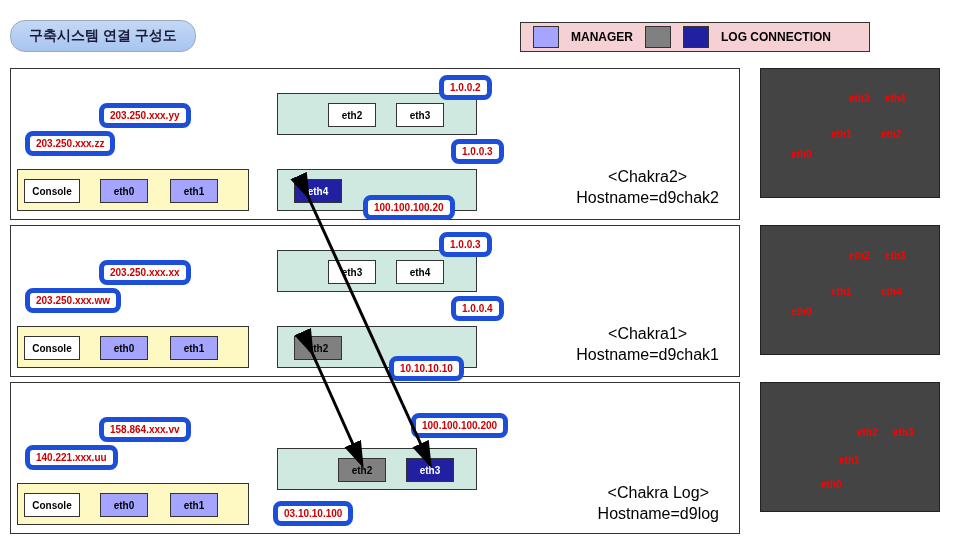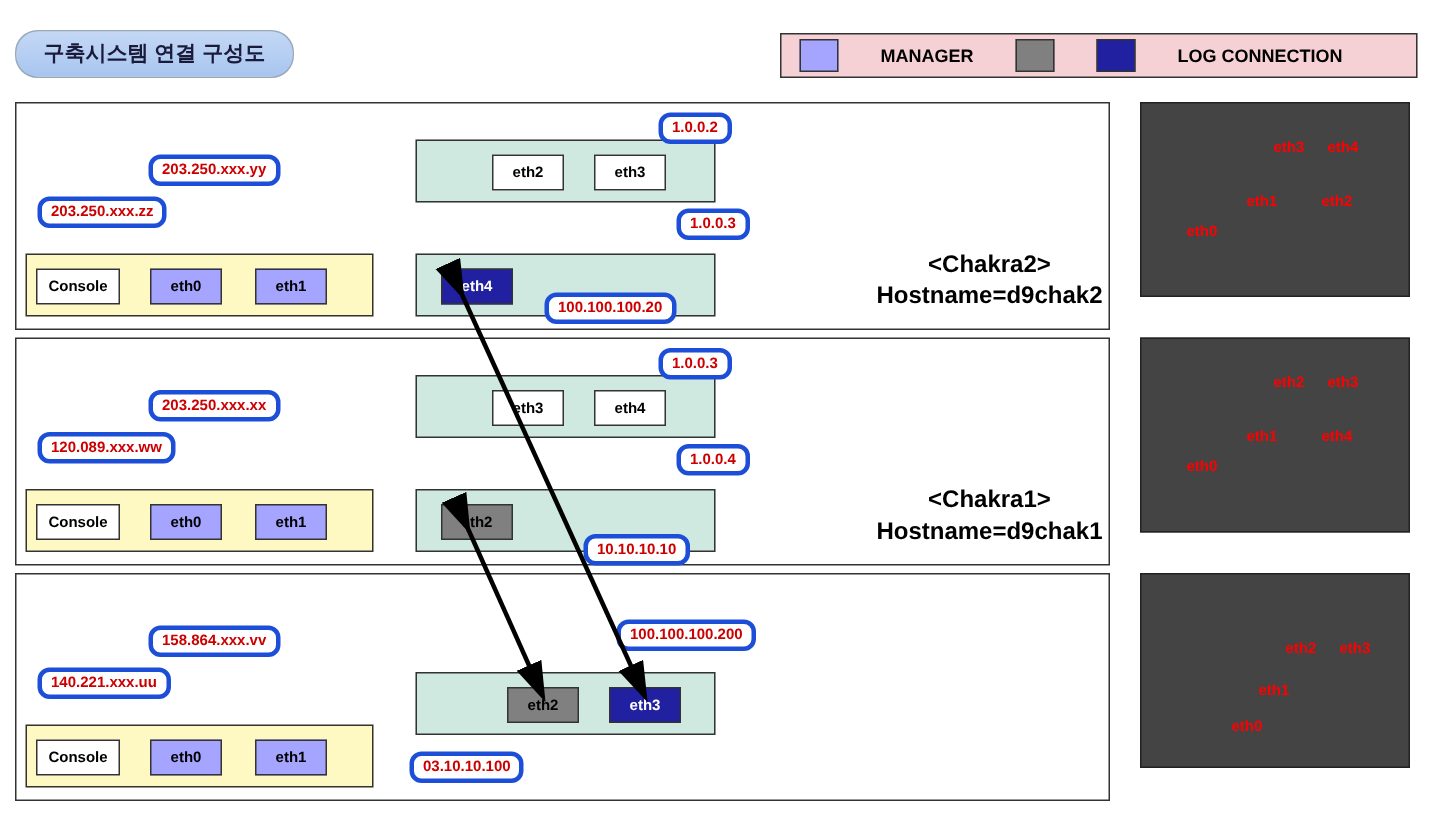"MANAGER" .legend { gap: 28px -> 12px; width: 425px -> 350px }
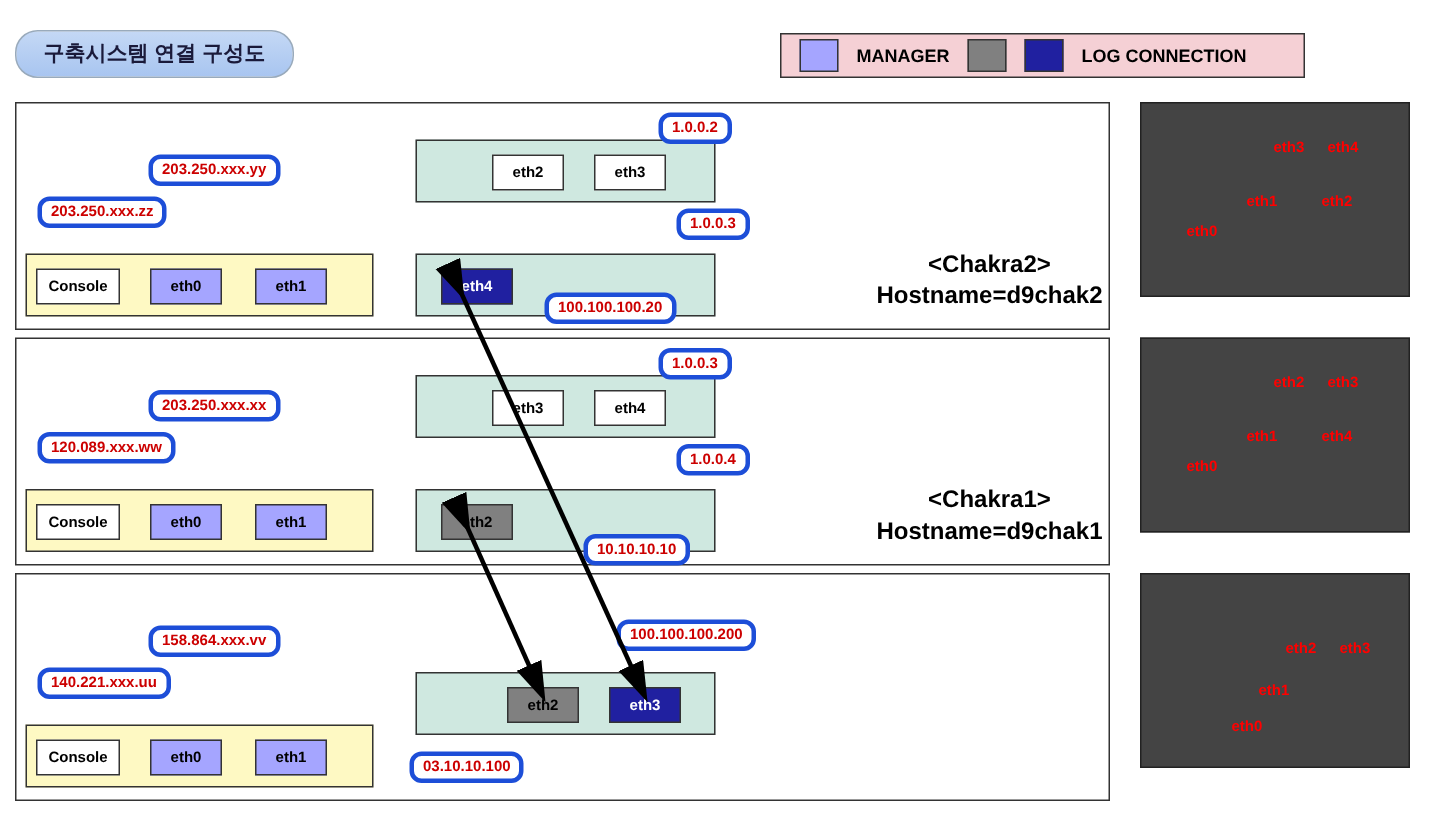"1.0.0.2" .iplabel { border: 3px solid #1d4ed8 -> 5px solid #1d4ed8 }
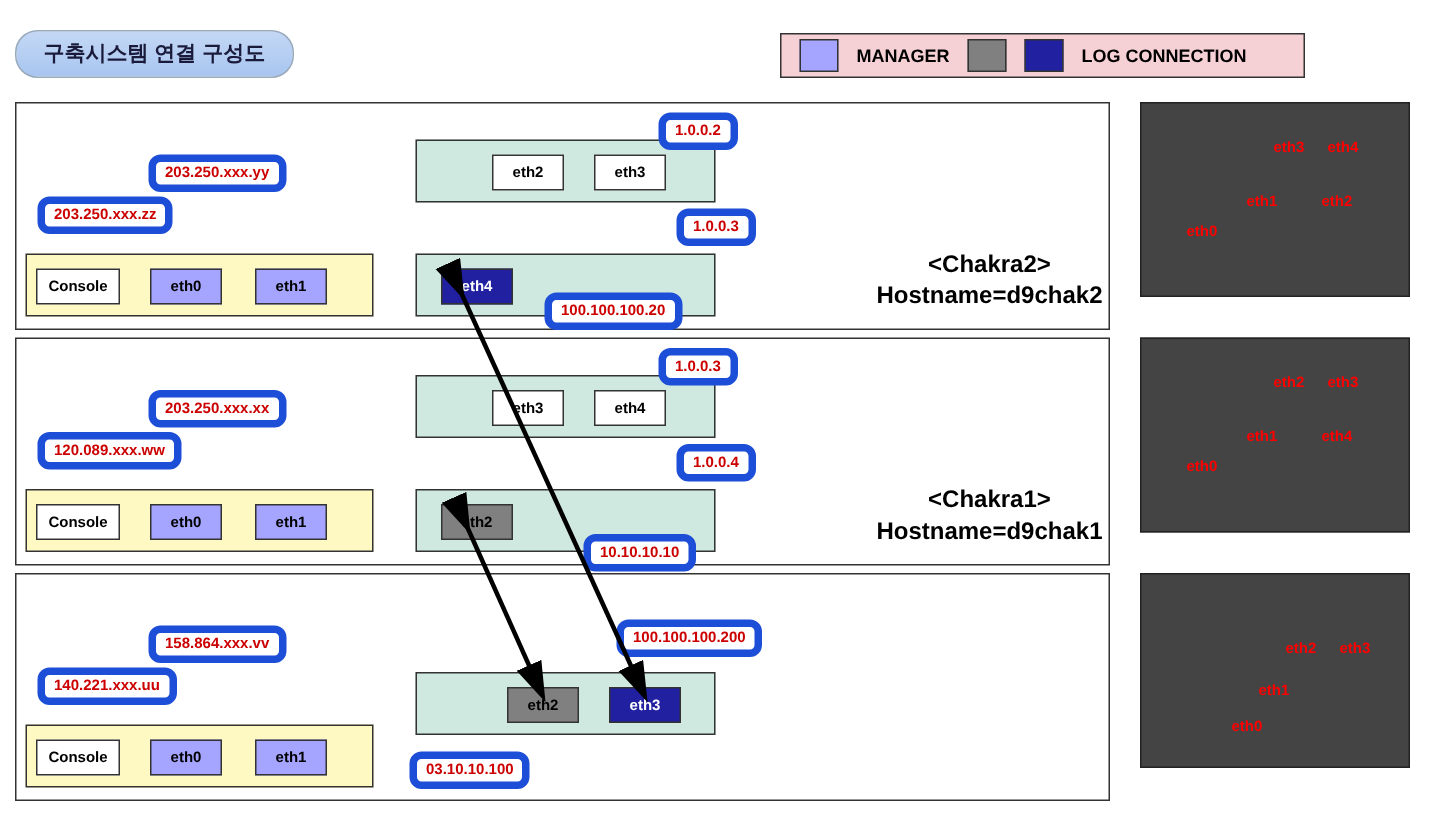"<Chakra2>" .host { font-weight: bold -> normal; right: 4px -> 20px }
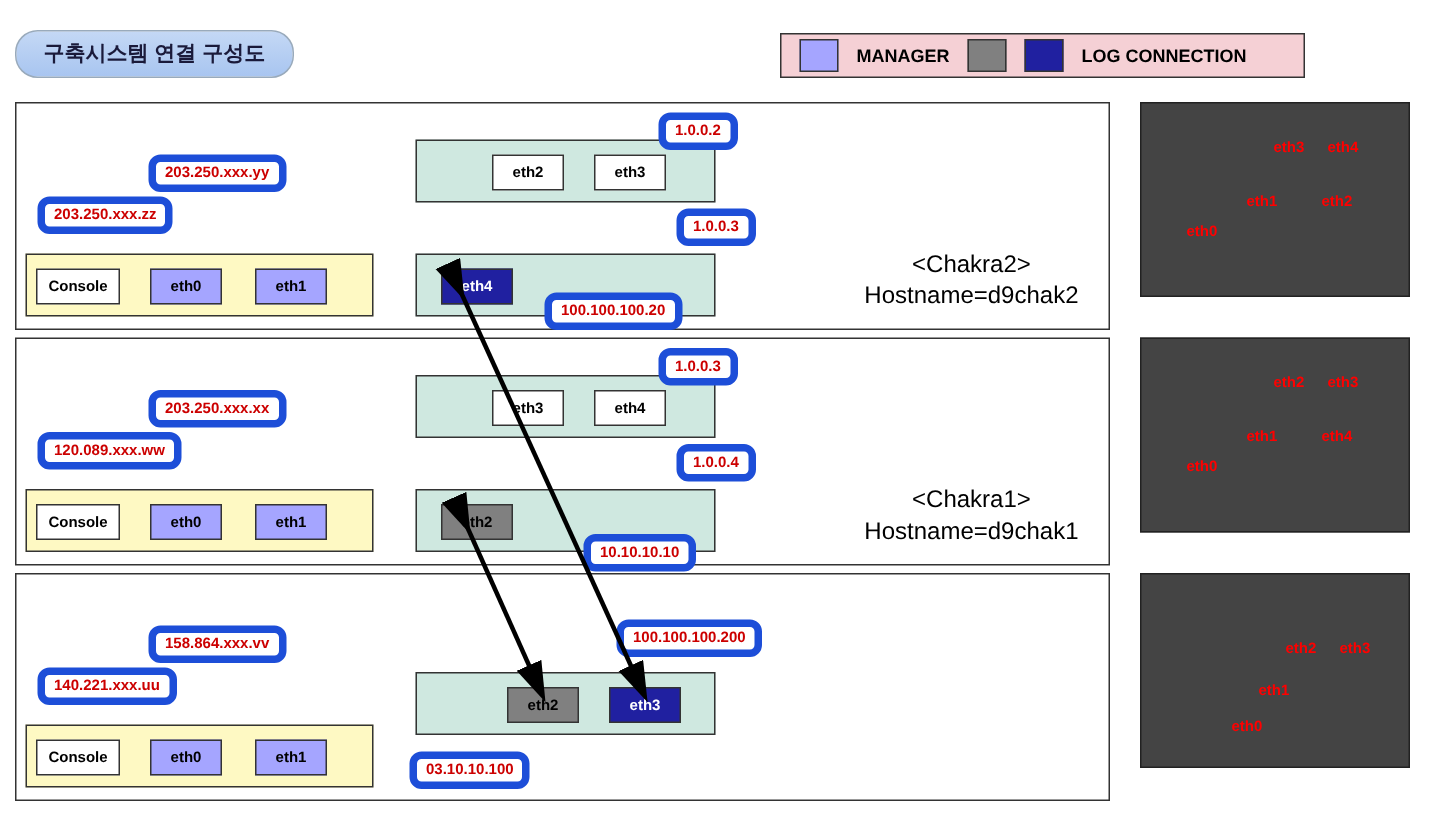"120.089.xxx.ww" div.iplabel { text: 120.089.xxx.ww -> 203.250.xxx.ww }
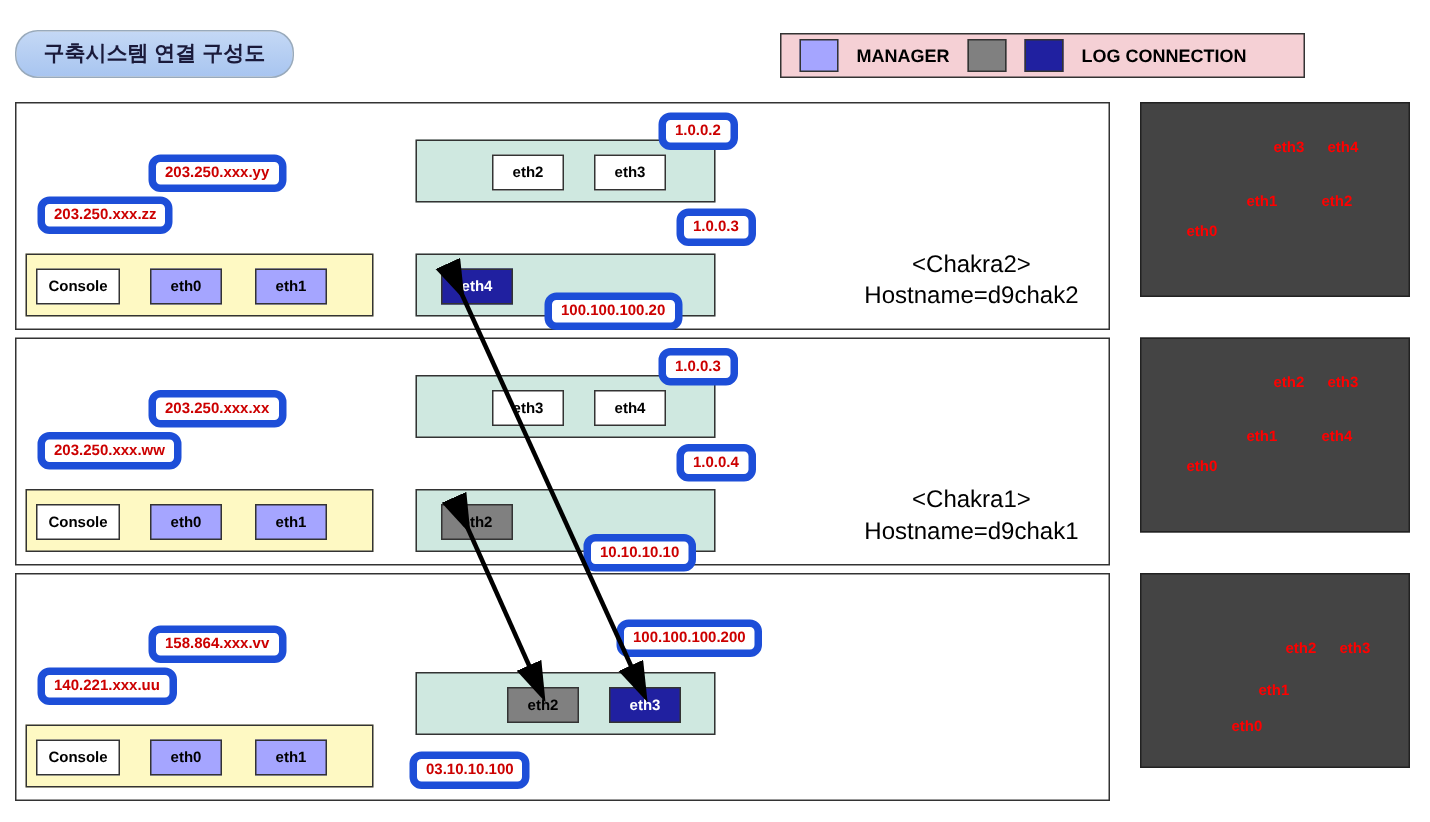"<Chakra Log>" div.host { html: none -> <div> <div>&lt;Chakra Log&gt;</div> <div>Hostname=d9log</div> </div> }
